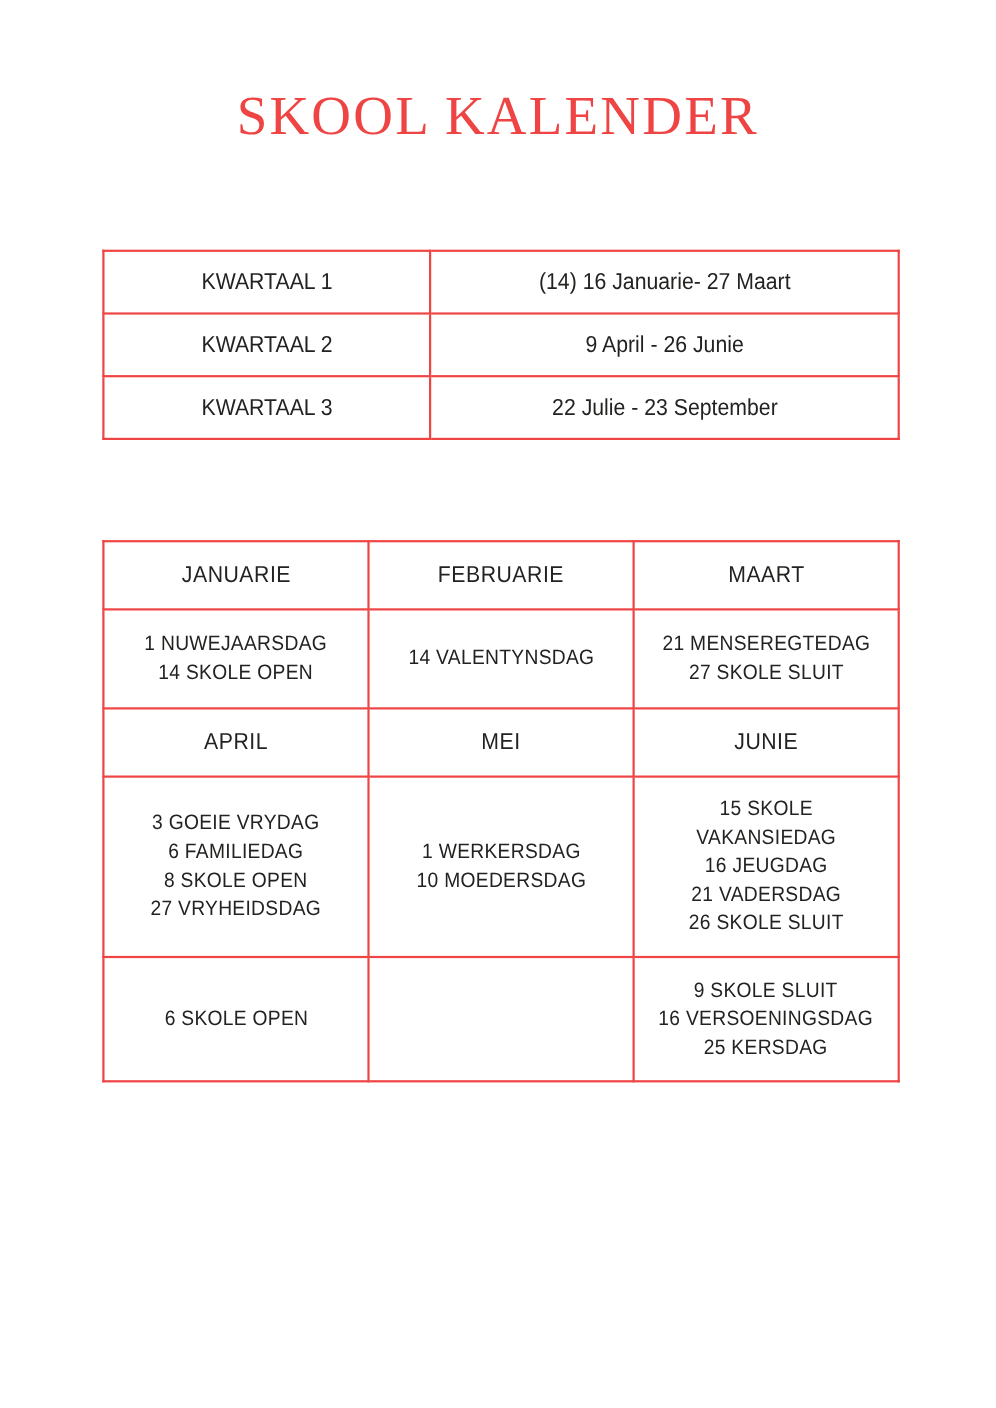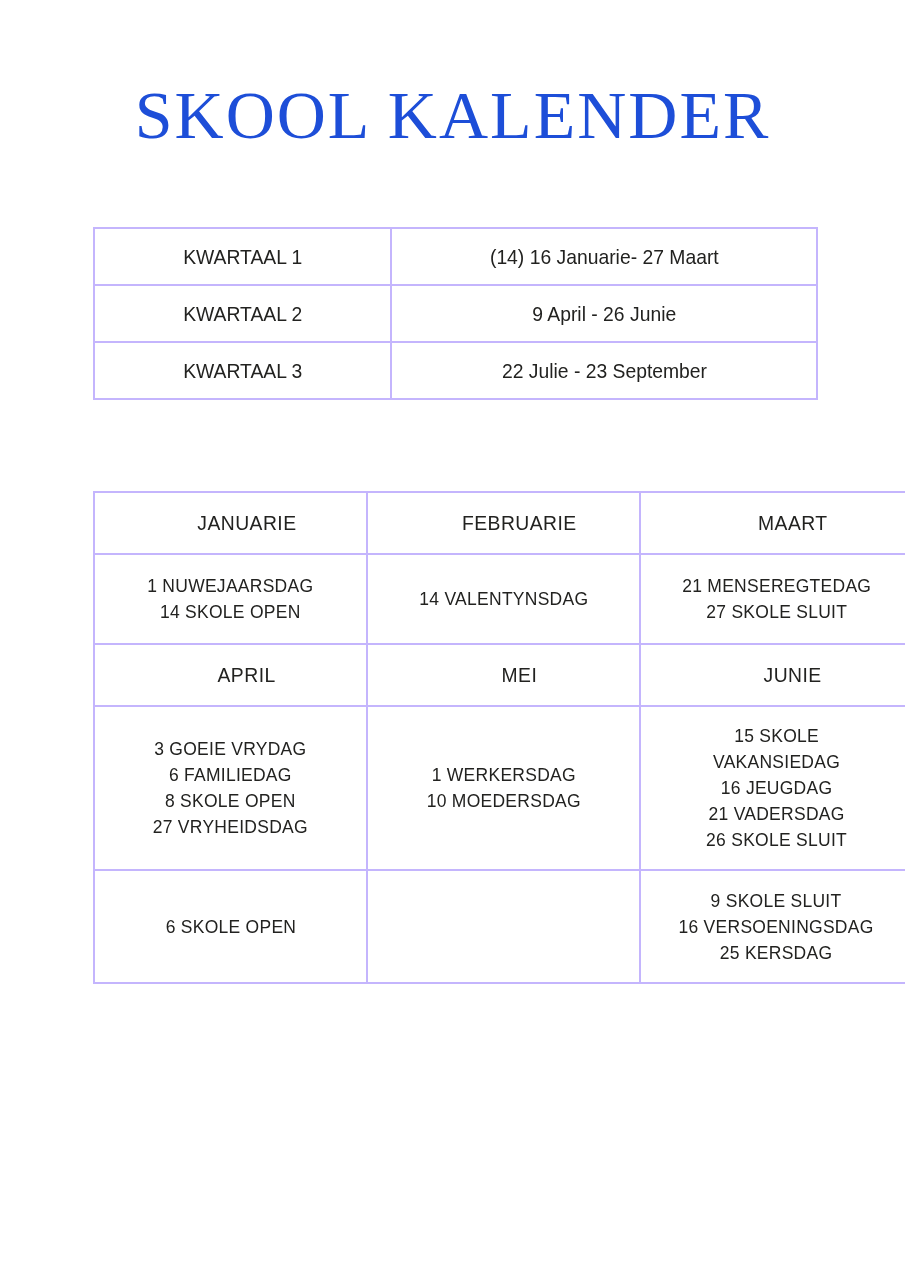"SKOOL KALENDER" .title { color: #1d4ed8 -> #ef4444; font-size: 68px -> 50px }
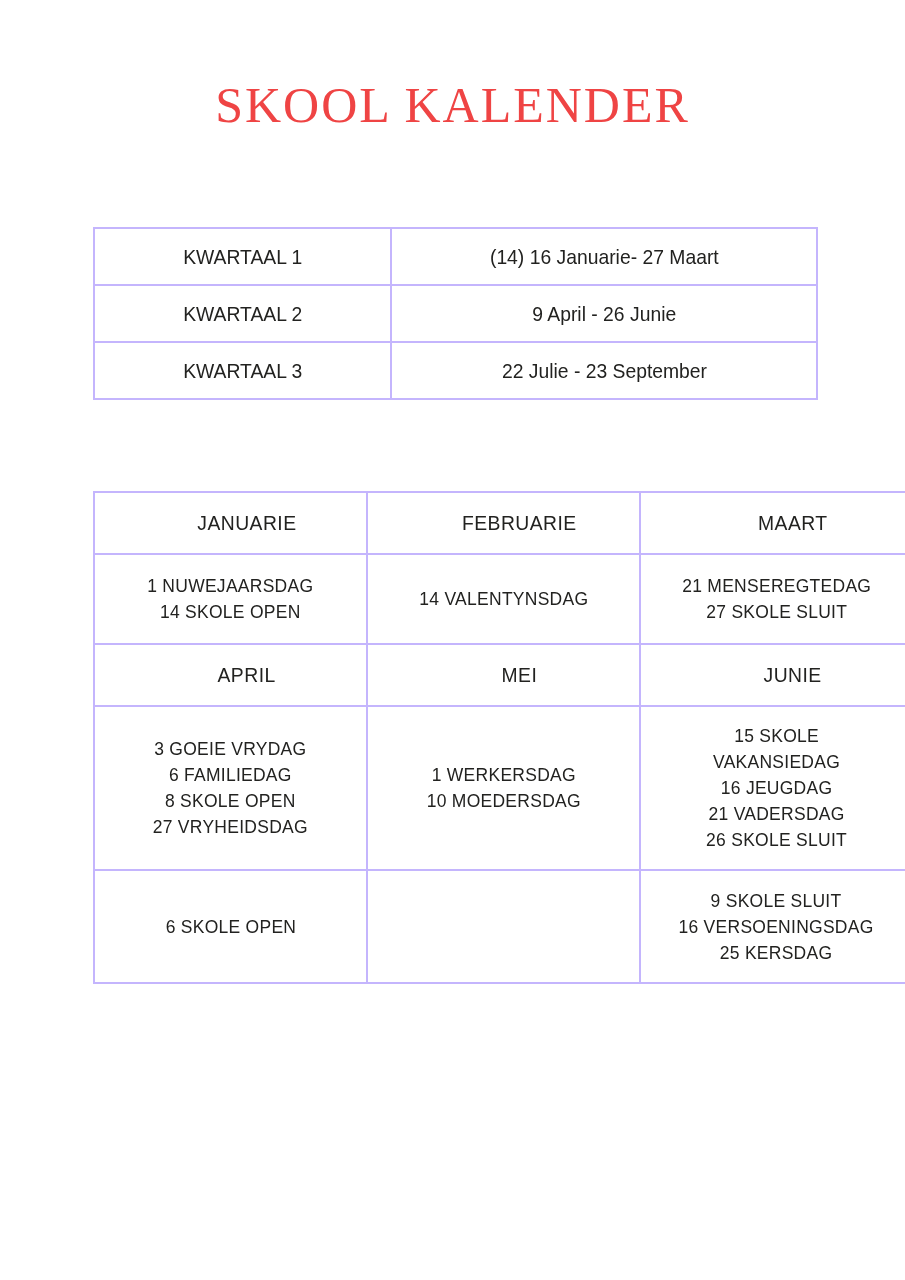"KWARTAAL 1" td { border: 2px solid #c4b5fd -> 2px solid #ef4444 }
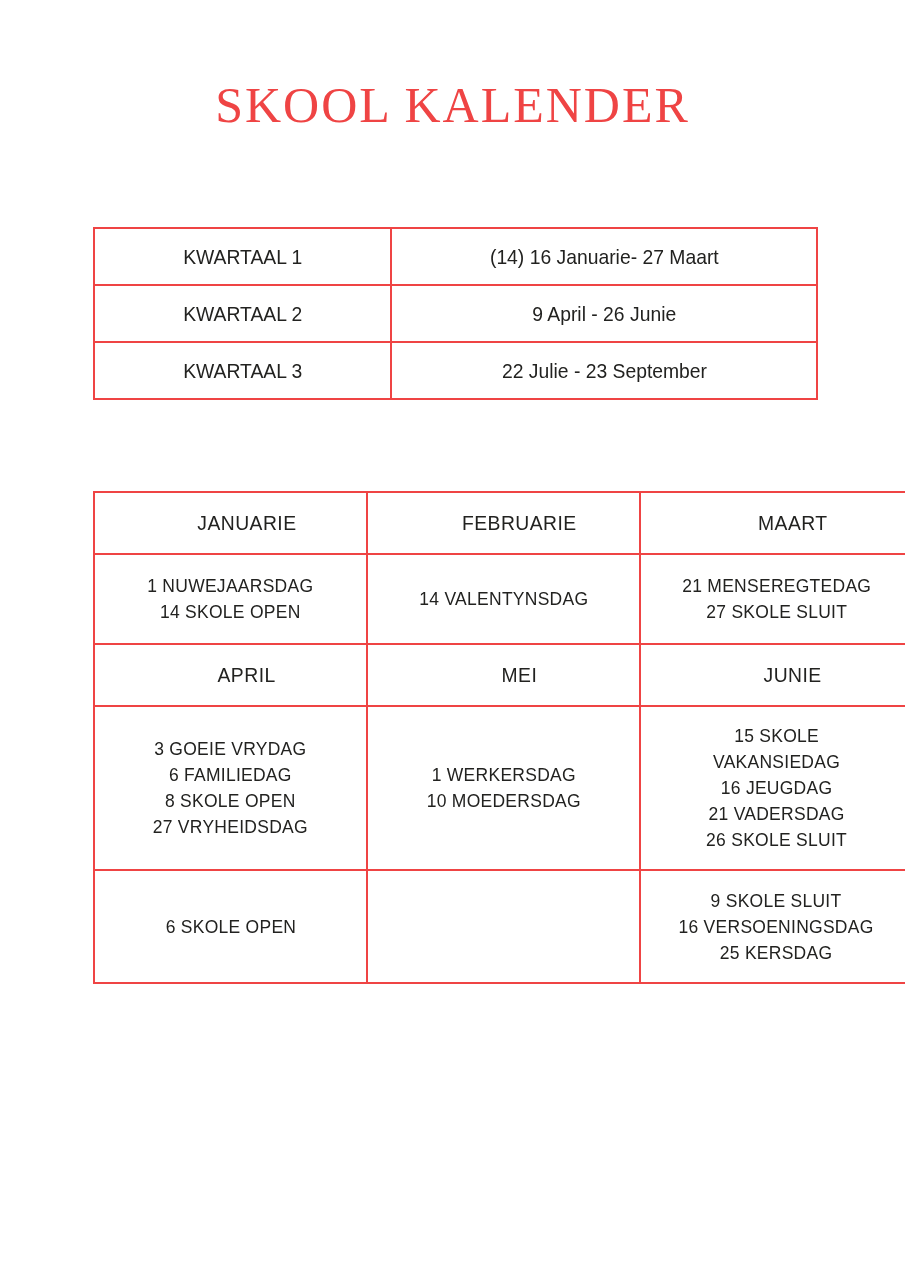"JANUARIE" .month-header td { padding-left: 32px -> none }
